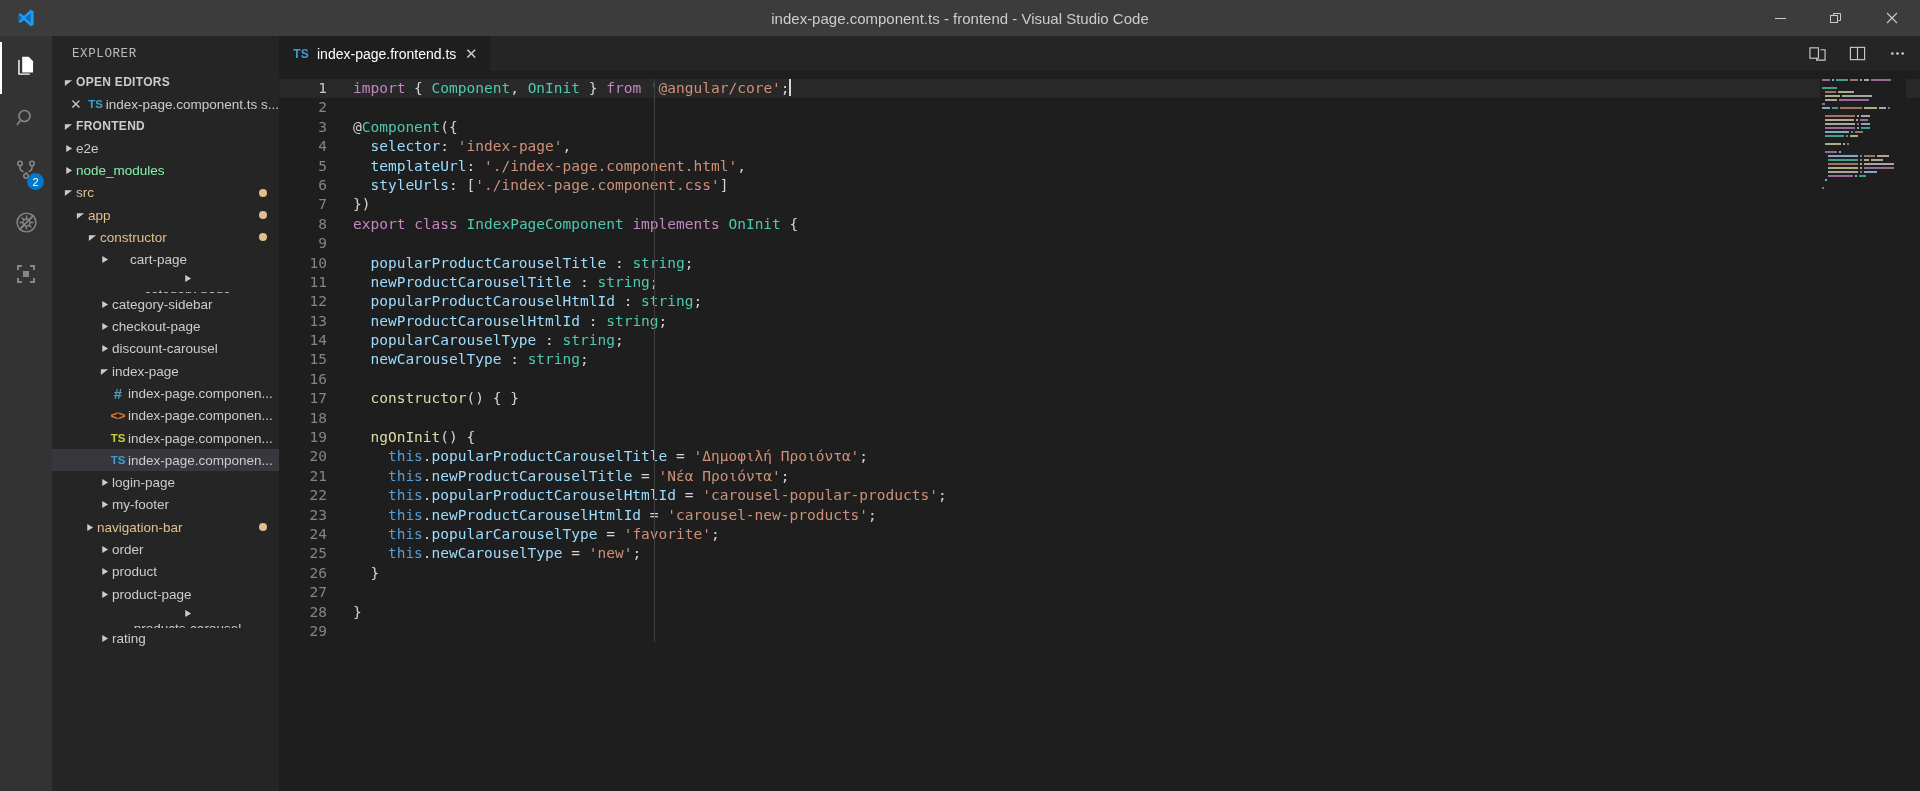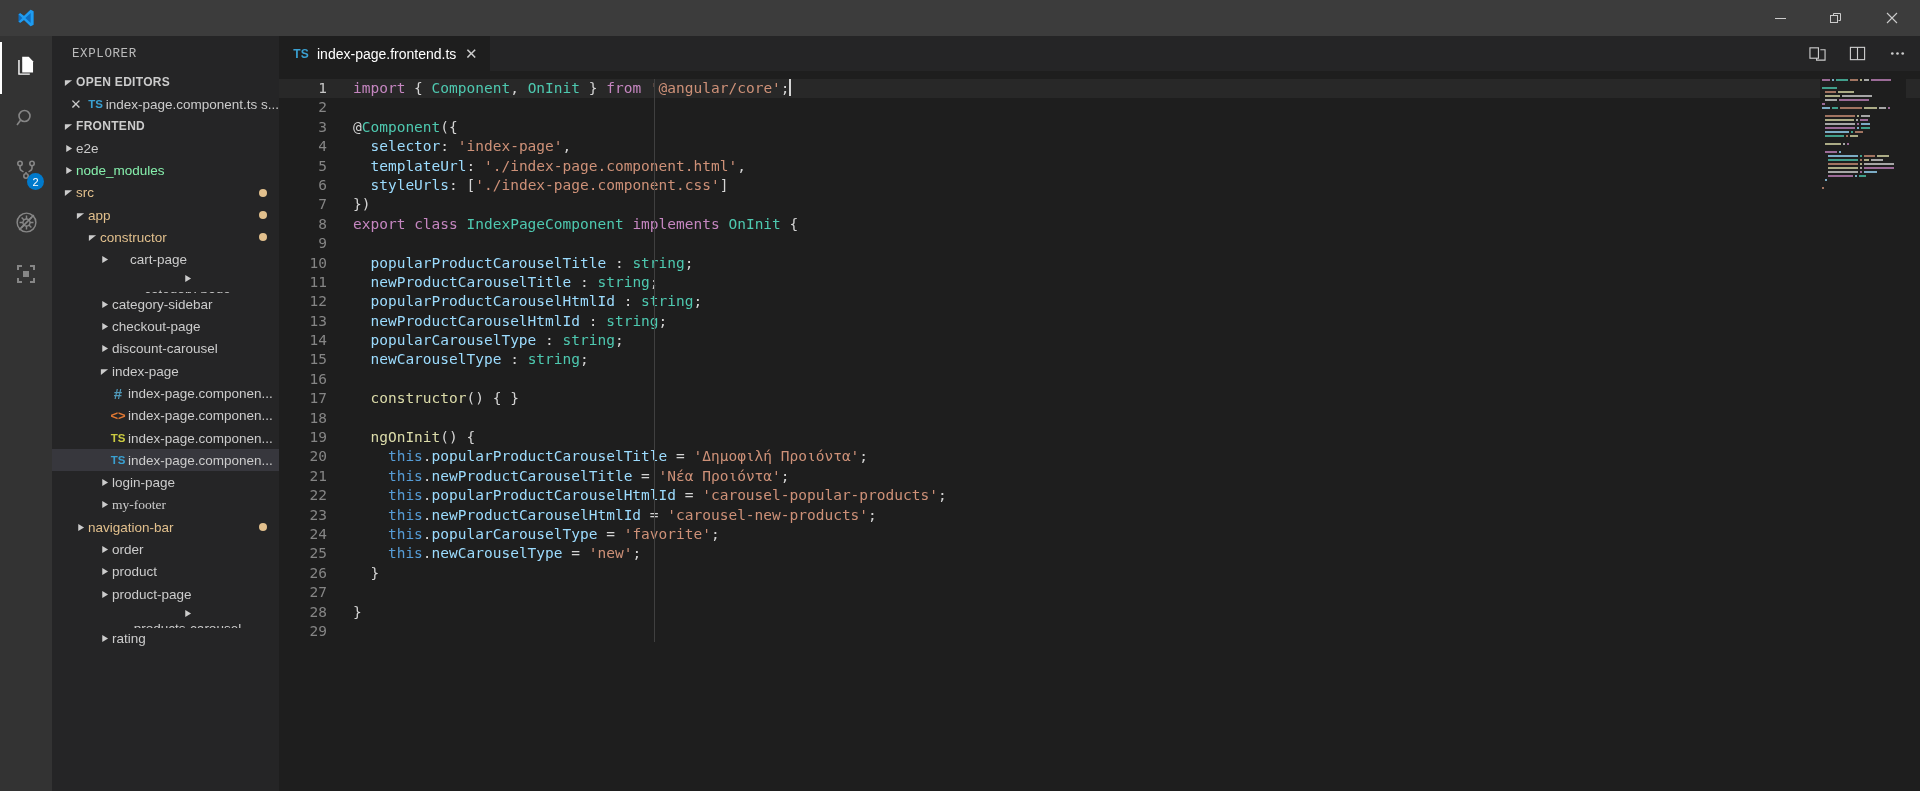"index-page.component.ts - frontend -" div.window-title { html: none -> <div>index-page.component.ts - frontend - Visual Studio Code</div> }
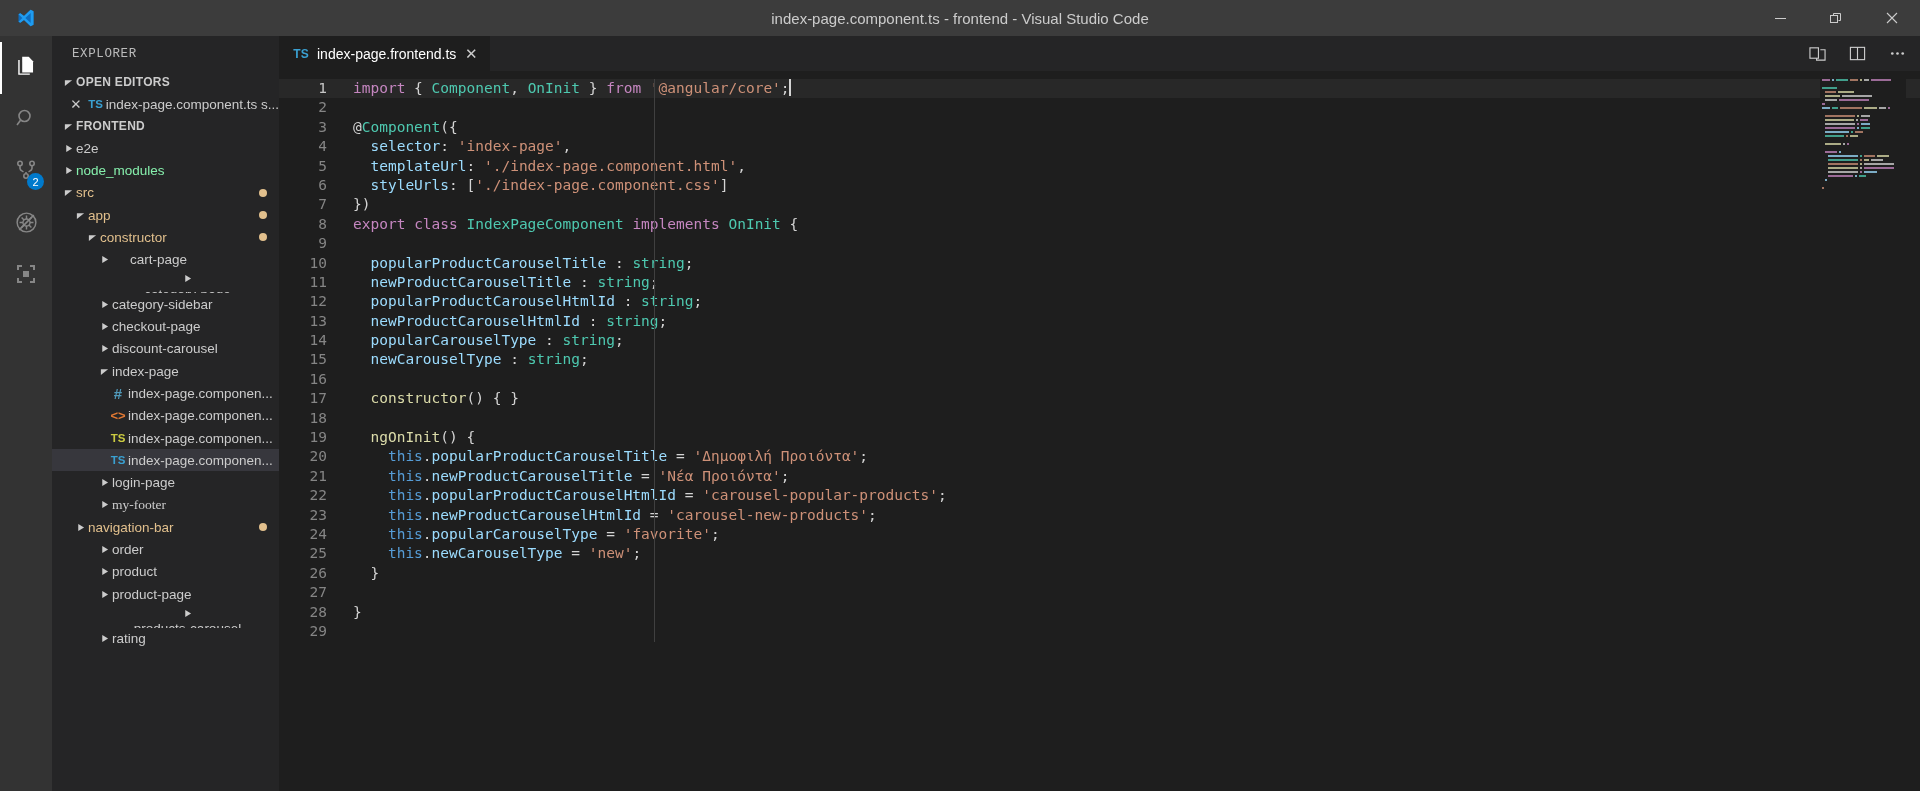"my-footer" div.tree-row { font-family: Liberation Serif, serif -> none }
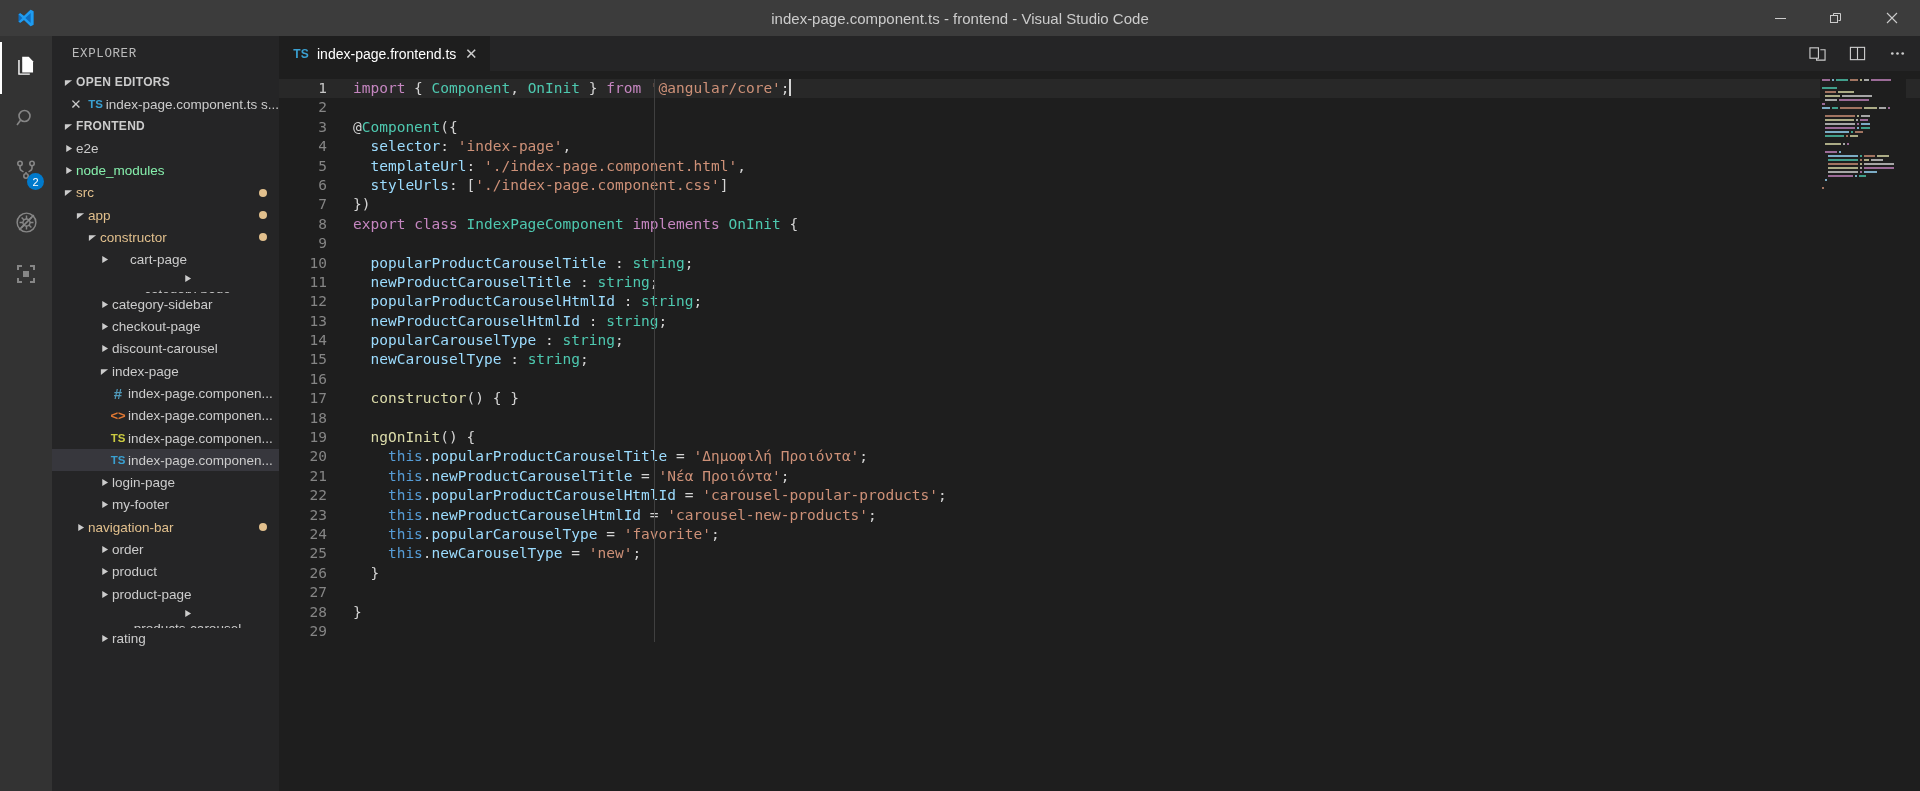"navigation-bar" div.tree-row { padding-left: 20px -> 29px }
